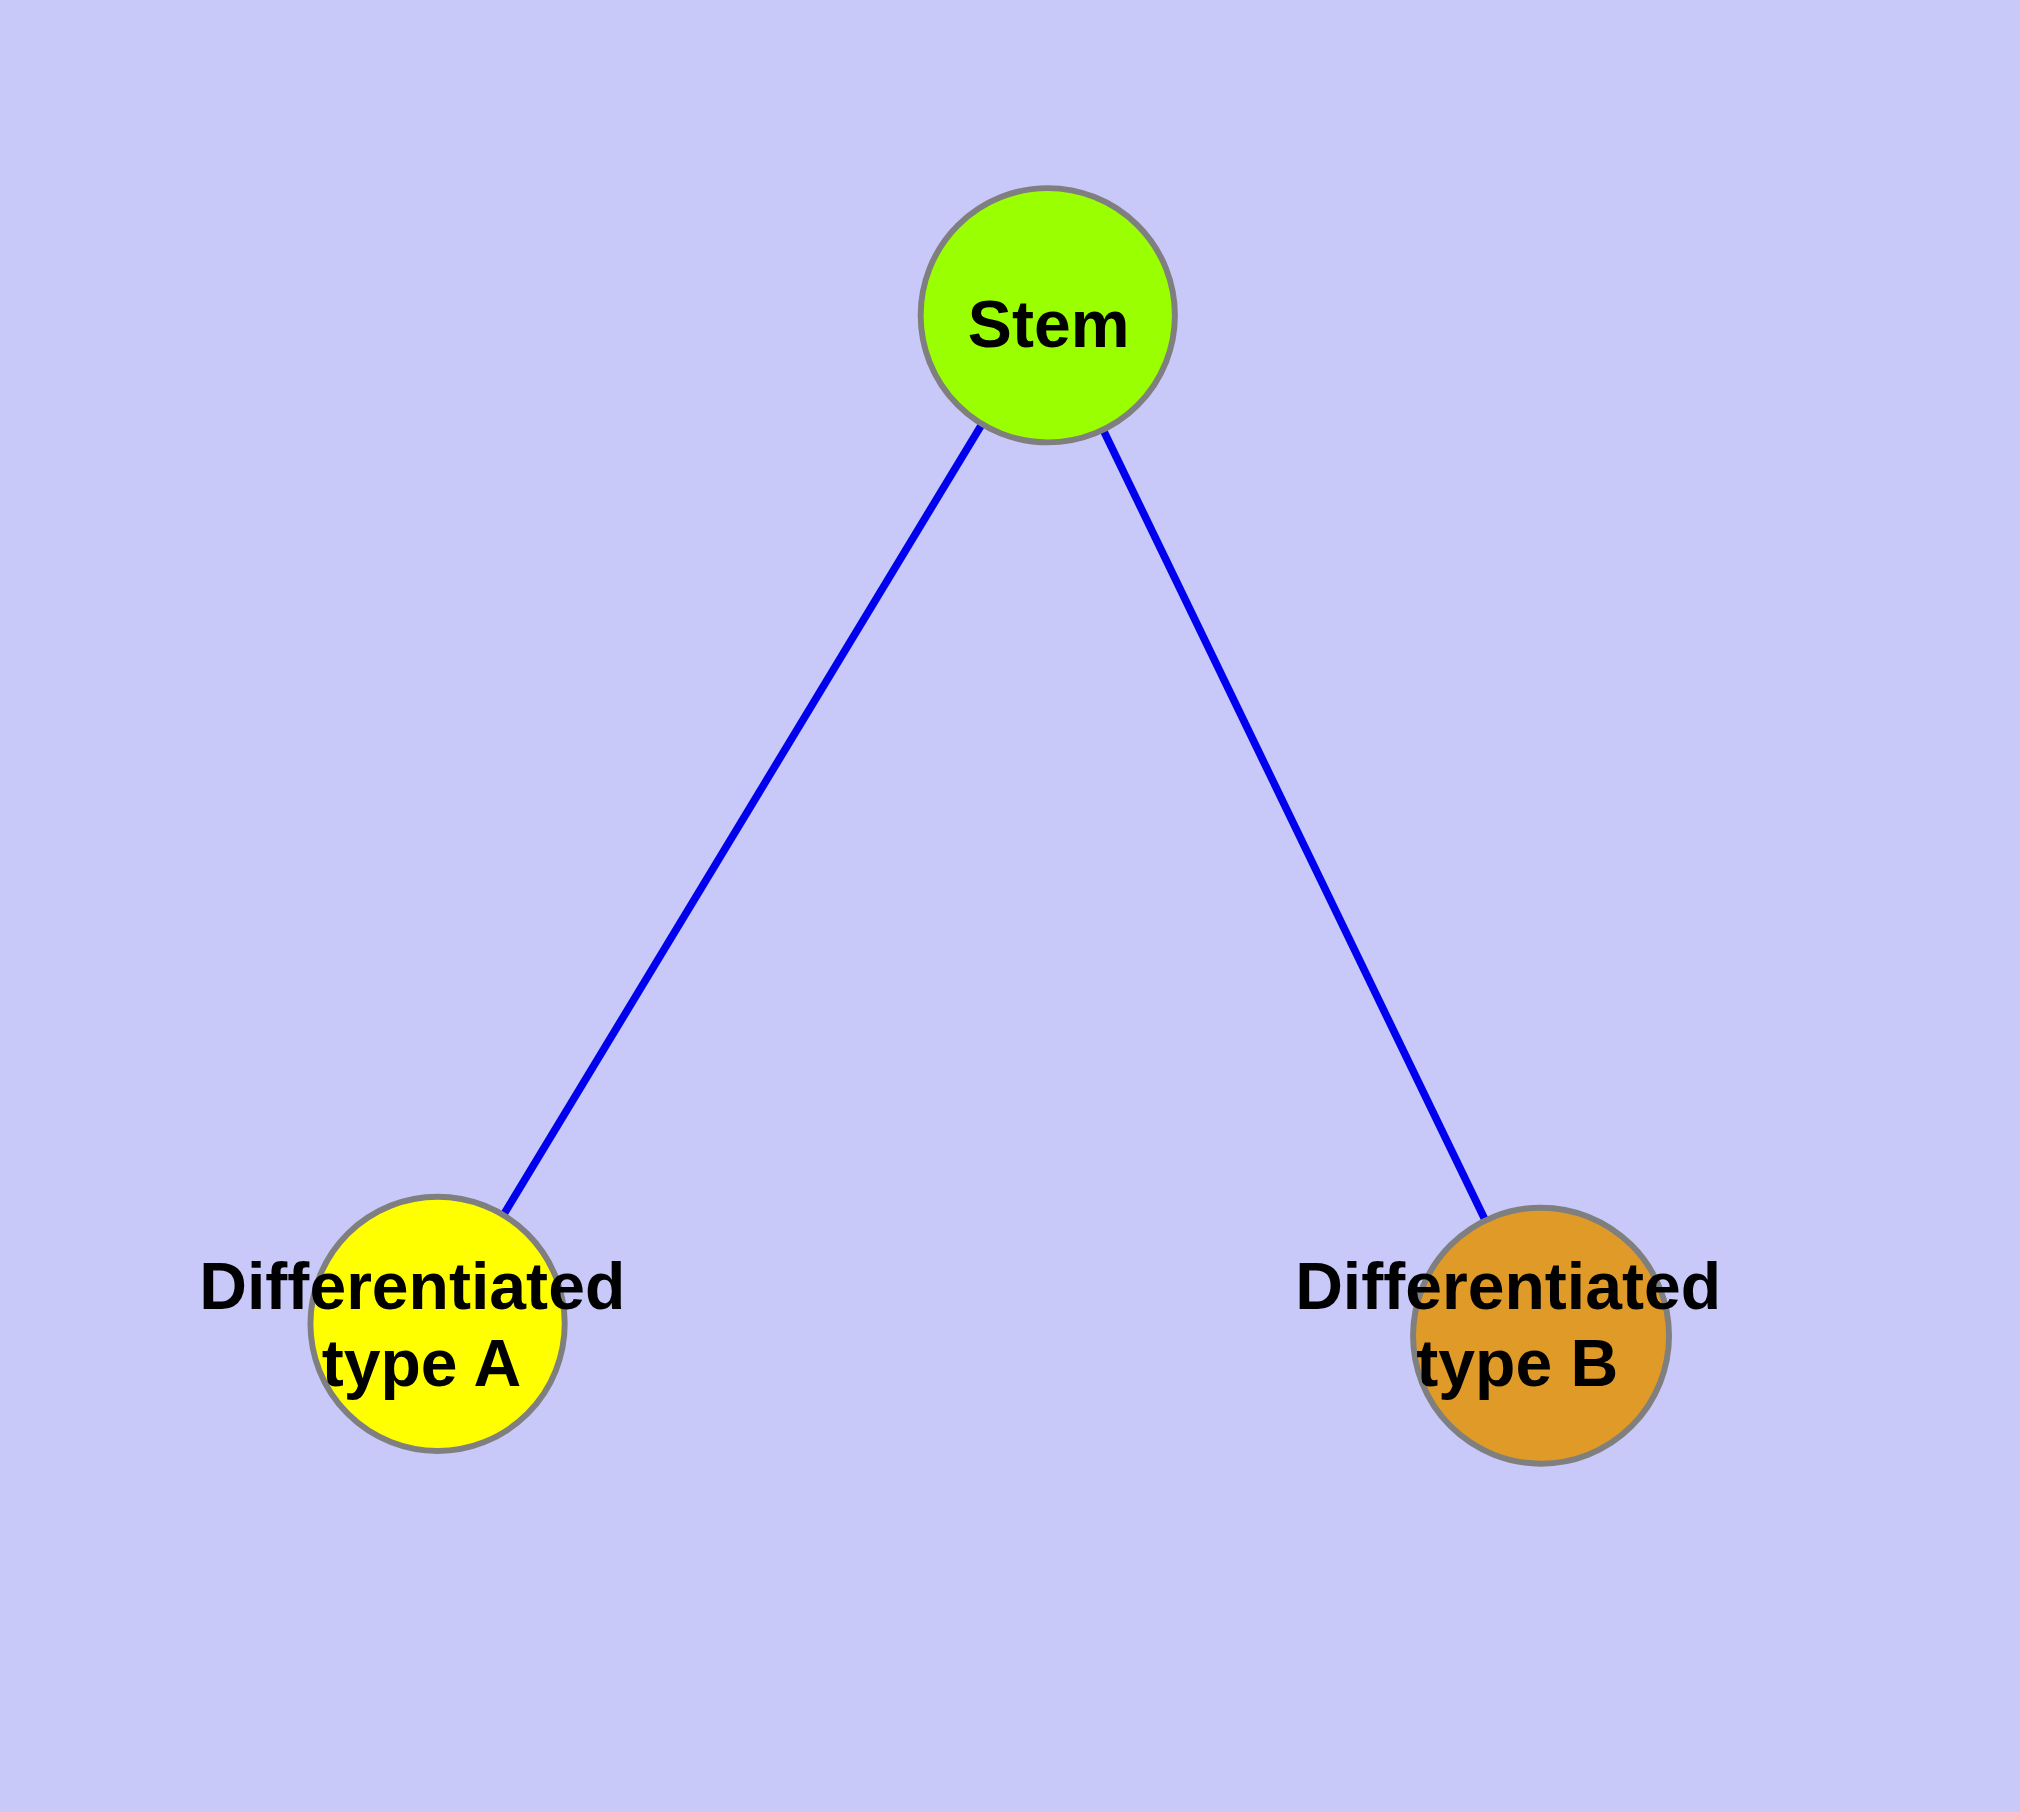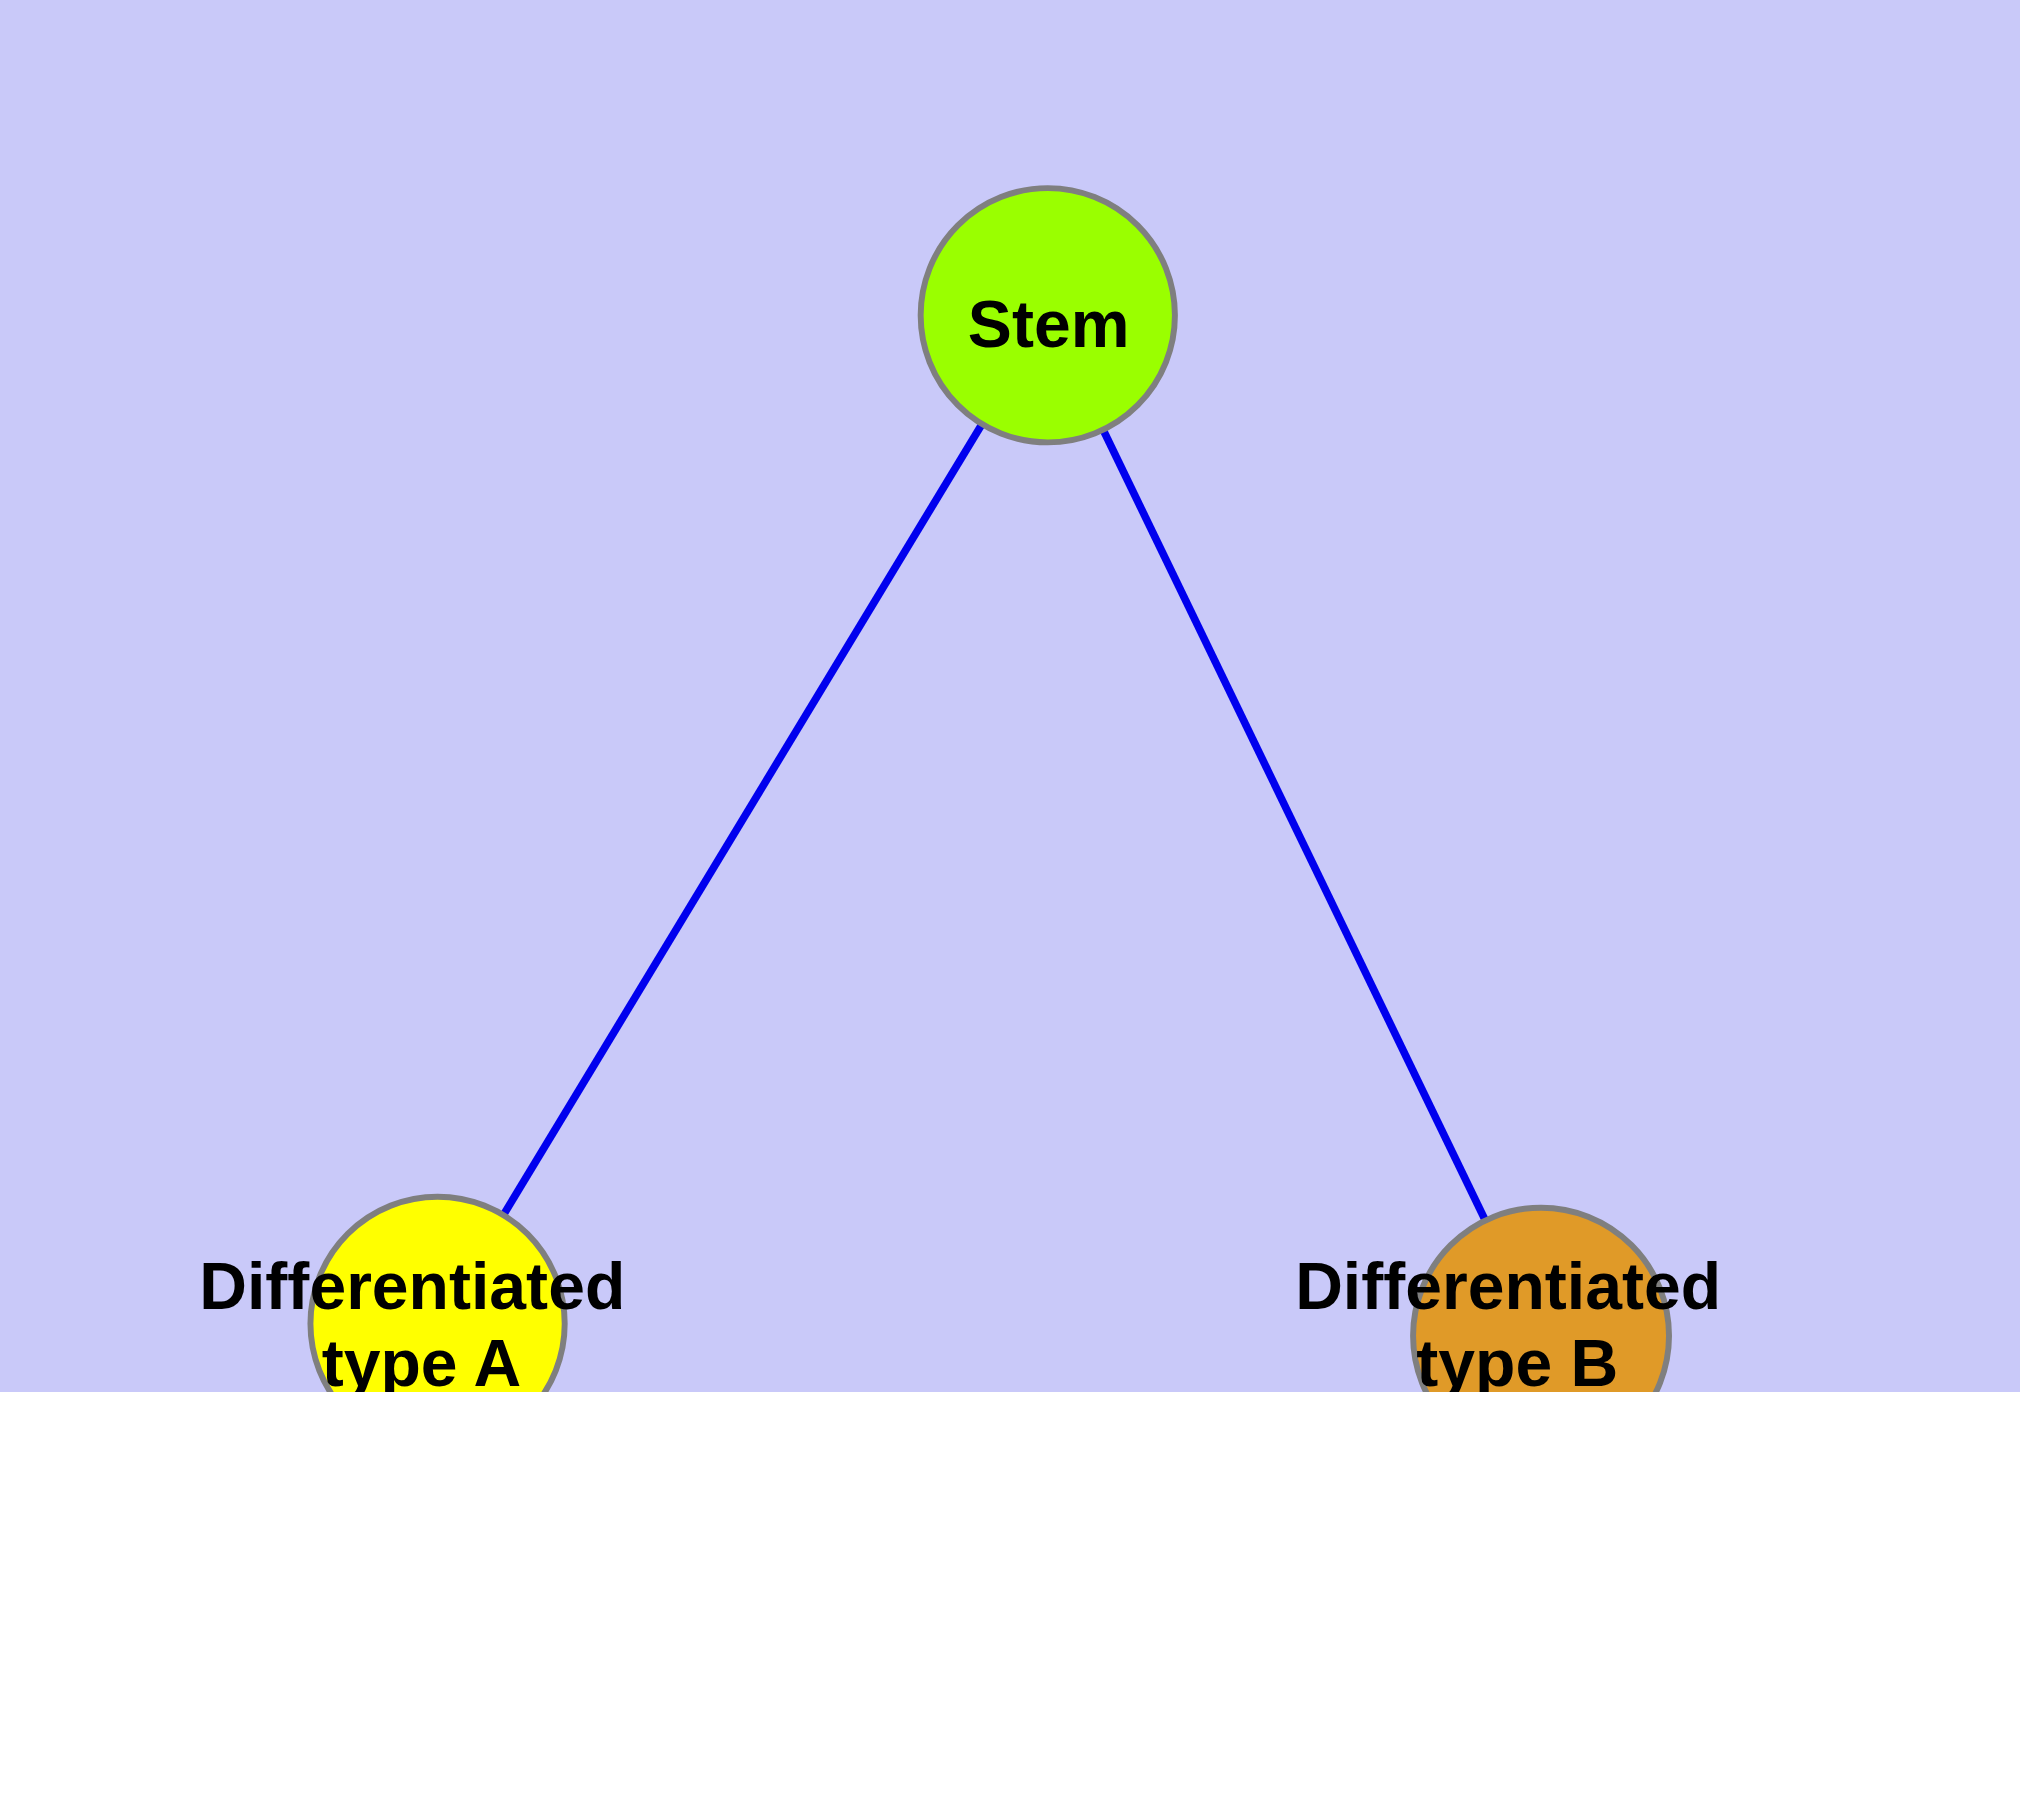"Stem" div { height: 1392px -> 1812px }
